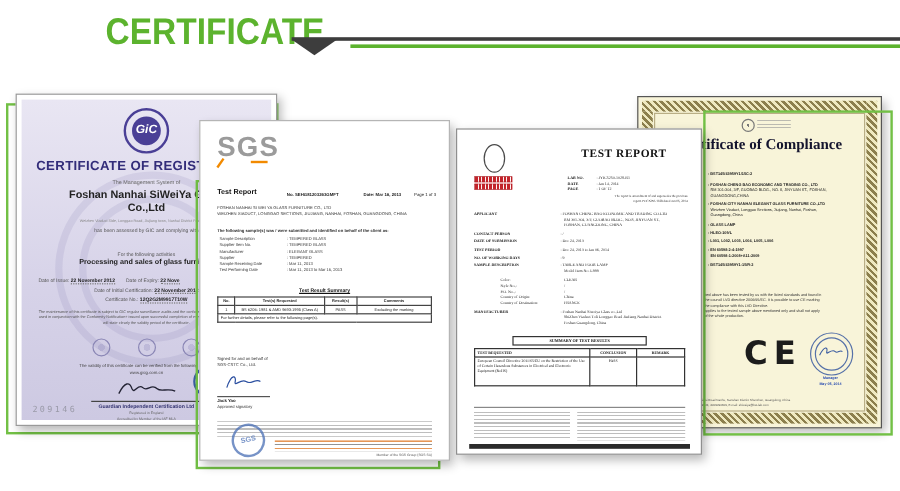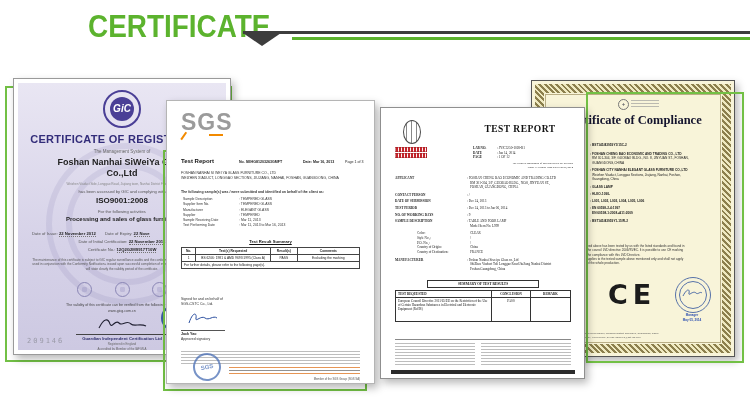"ISO9001:2008" div.abs { html: <div>ISO9001:2008</div> -> none }
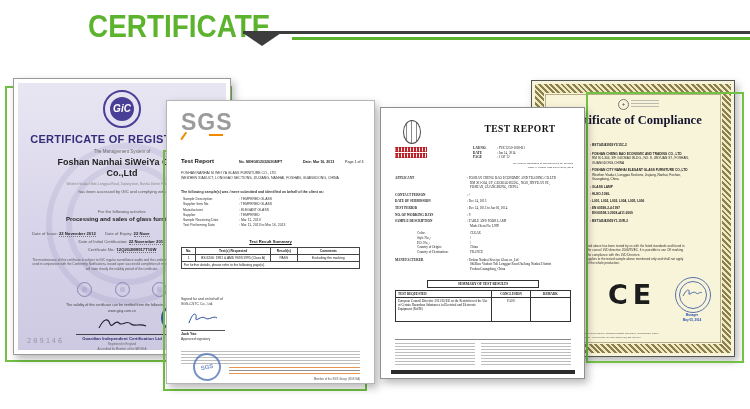"CE" div.abs { left: 76px -> 88px }
